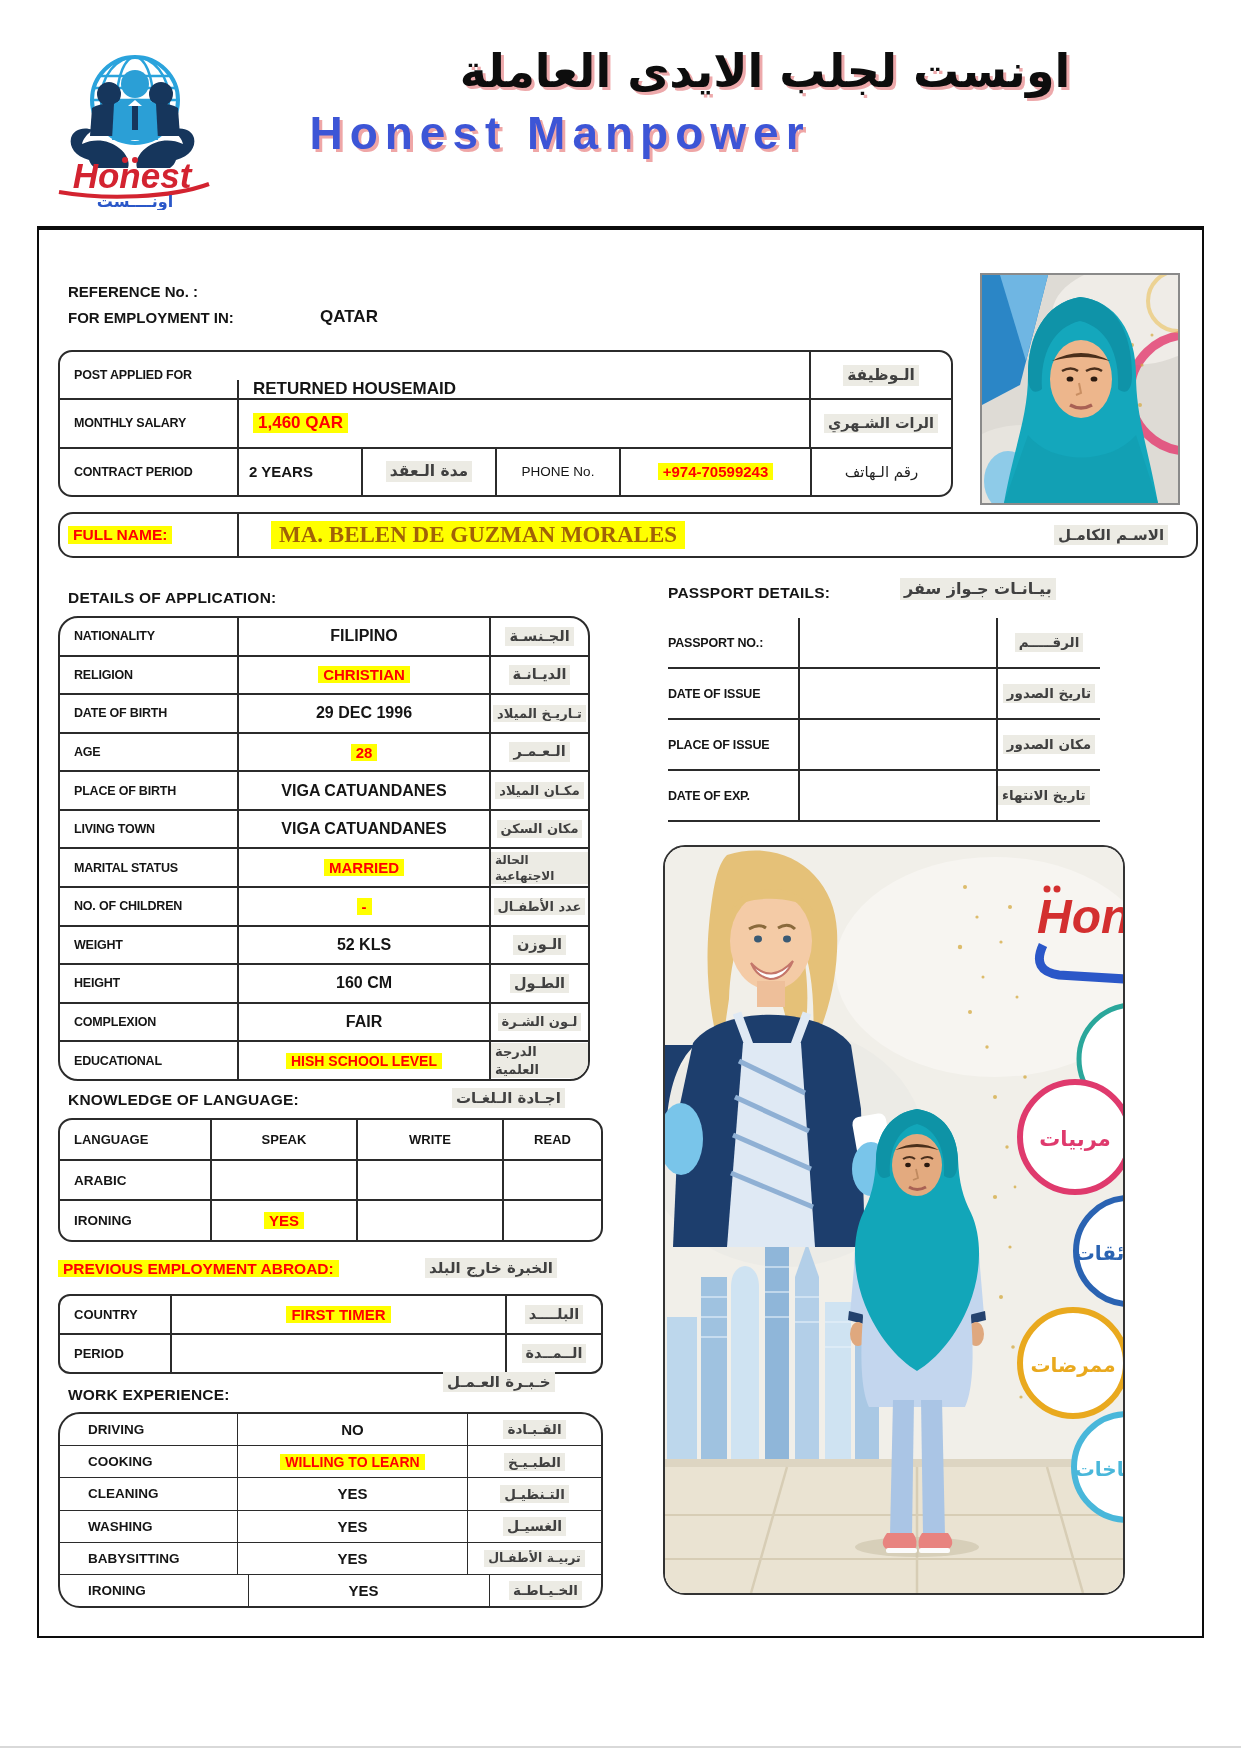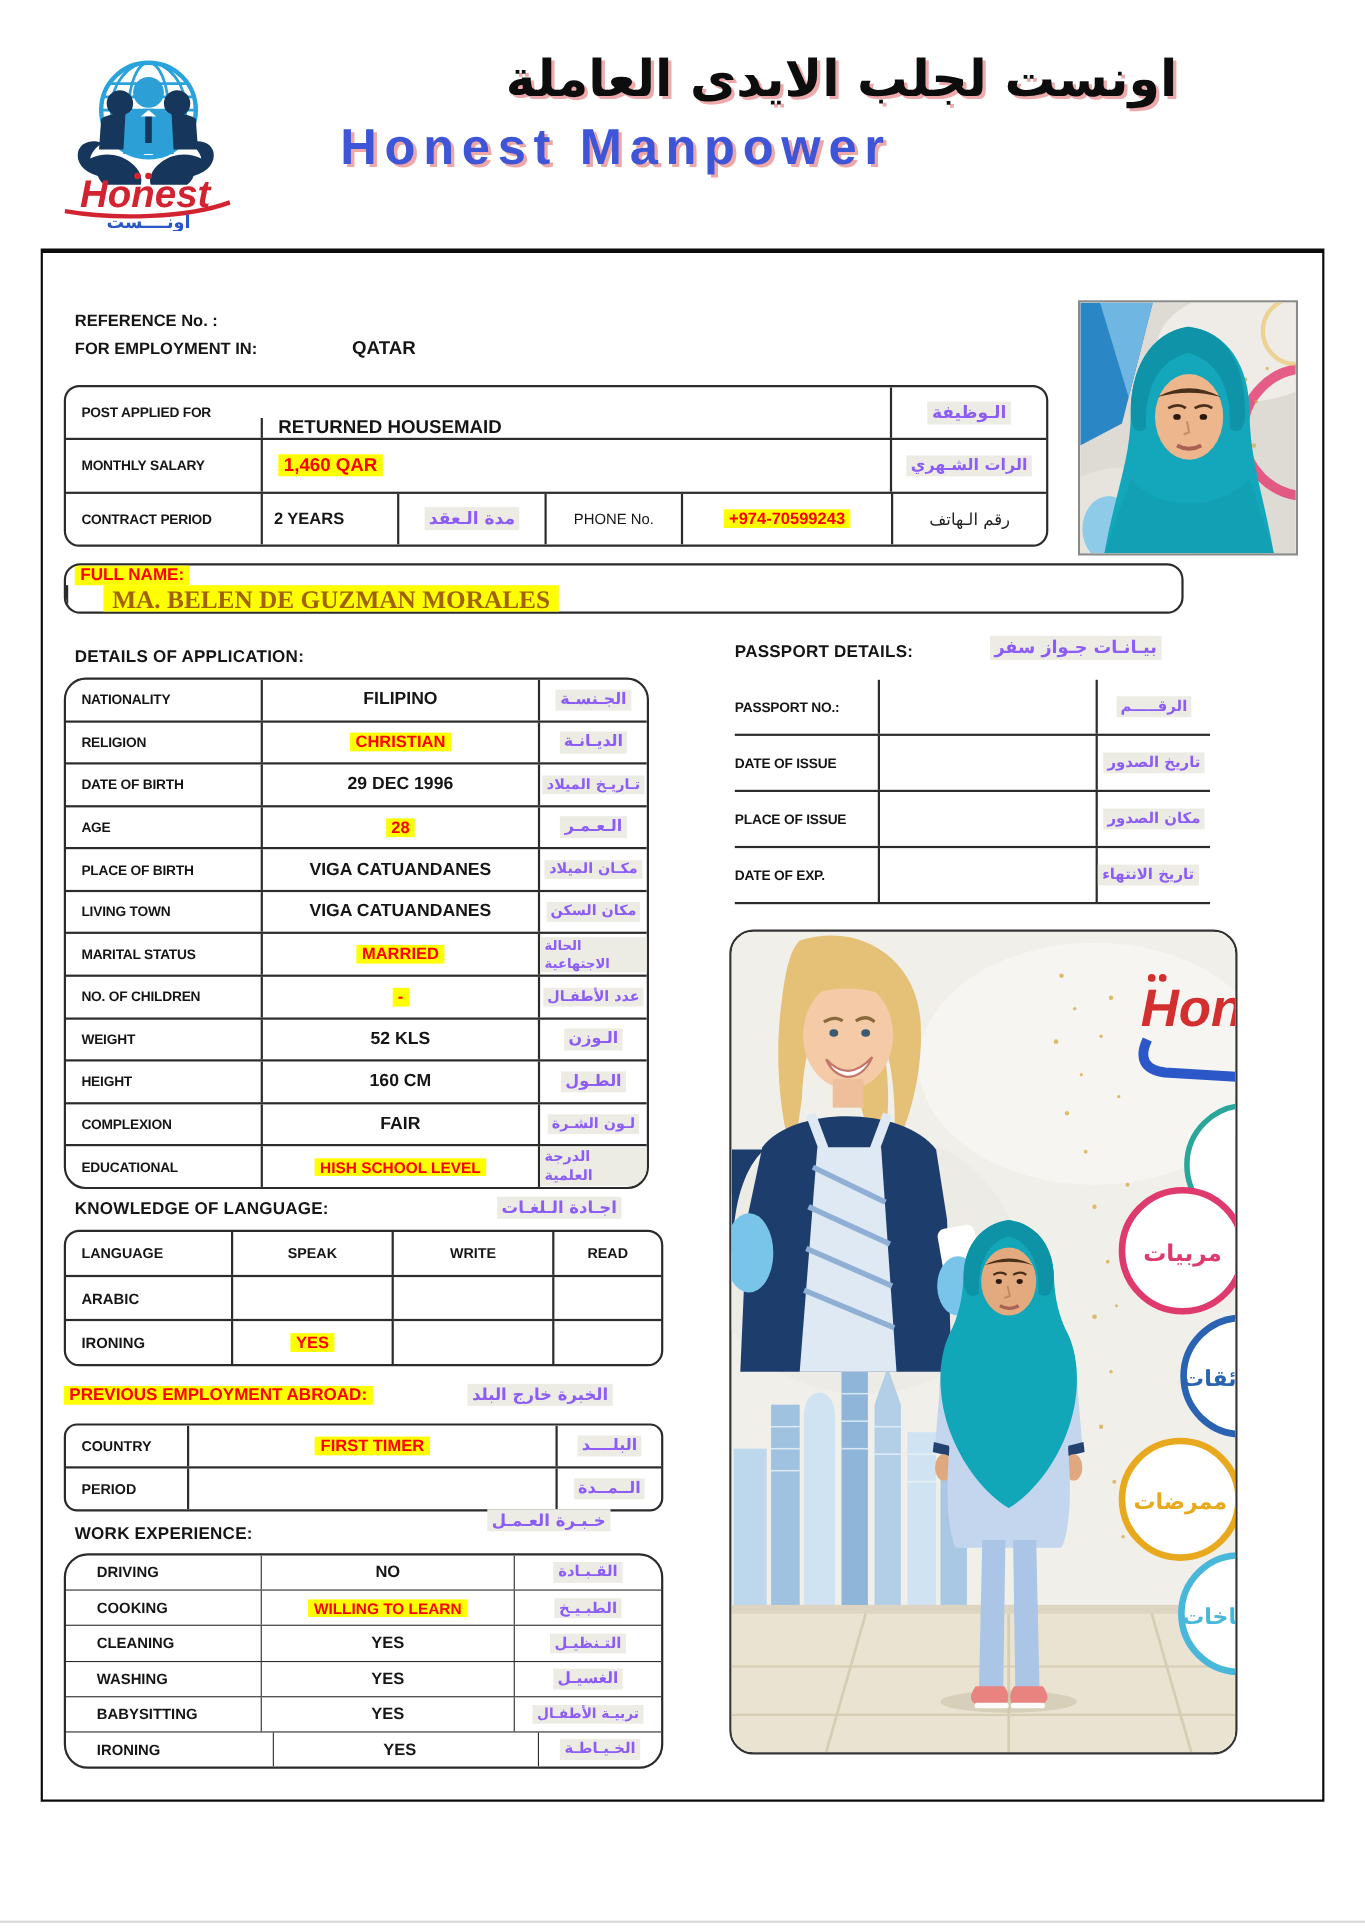"الـوظيفة" .ar { color: #8b5cf6 -> #404040 }
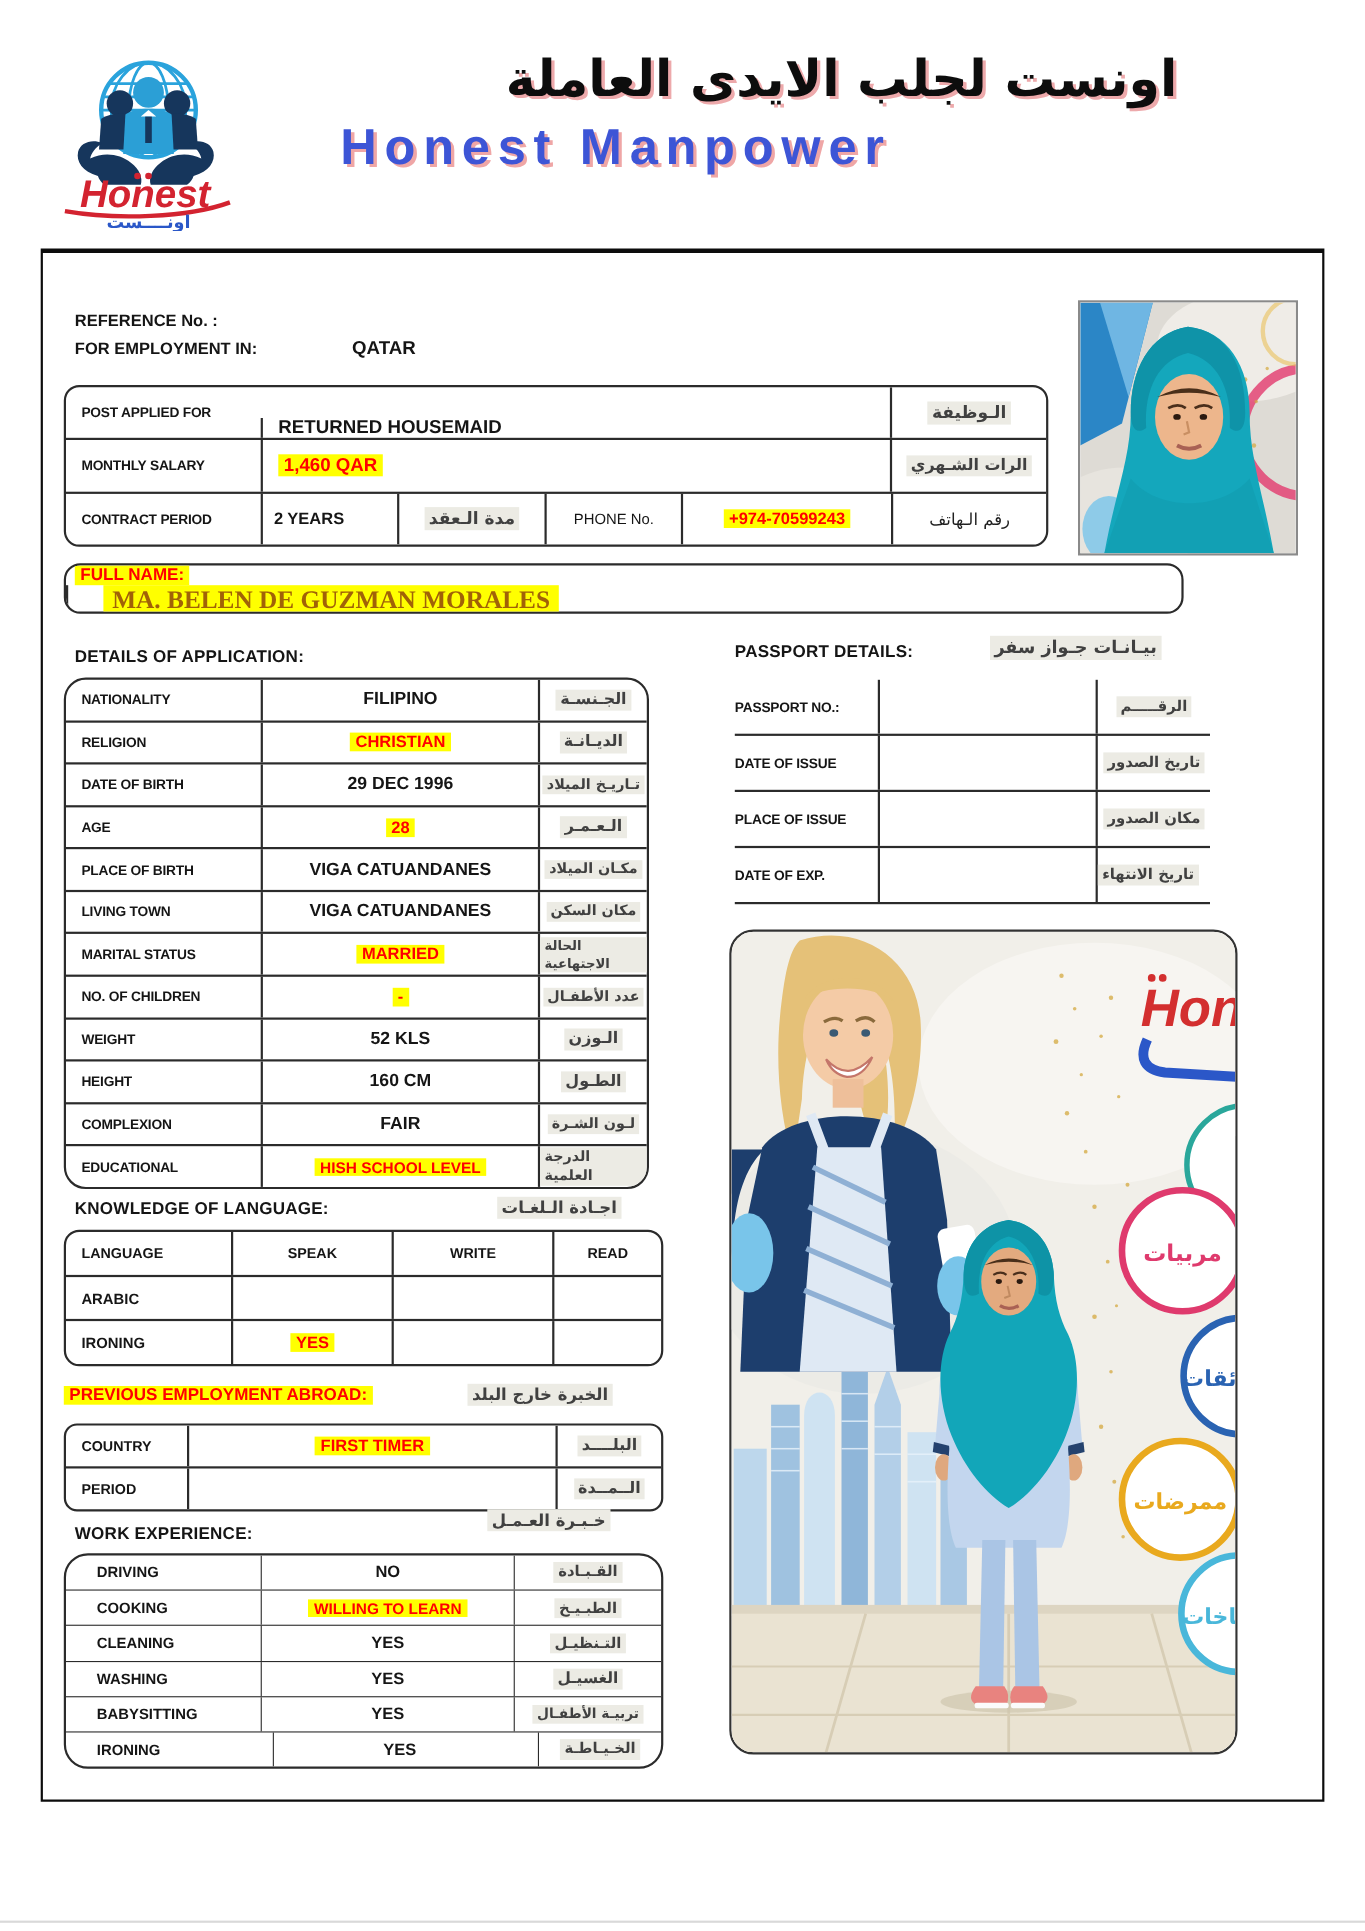"FULL NAME:" div.tbl { flex-direction: column -> row; width: 1018px -> 1140px }
